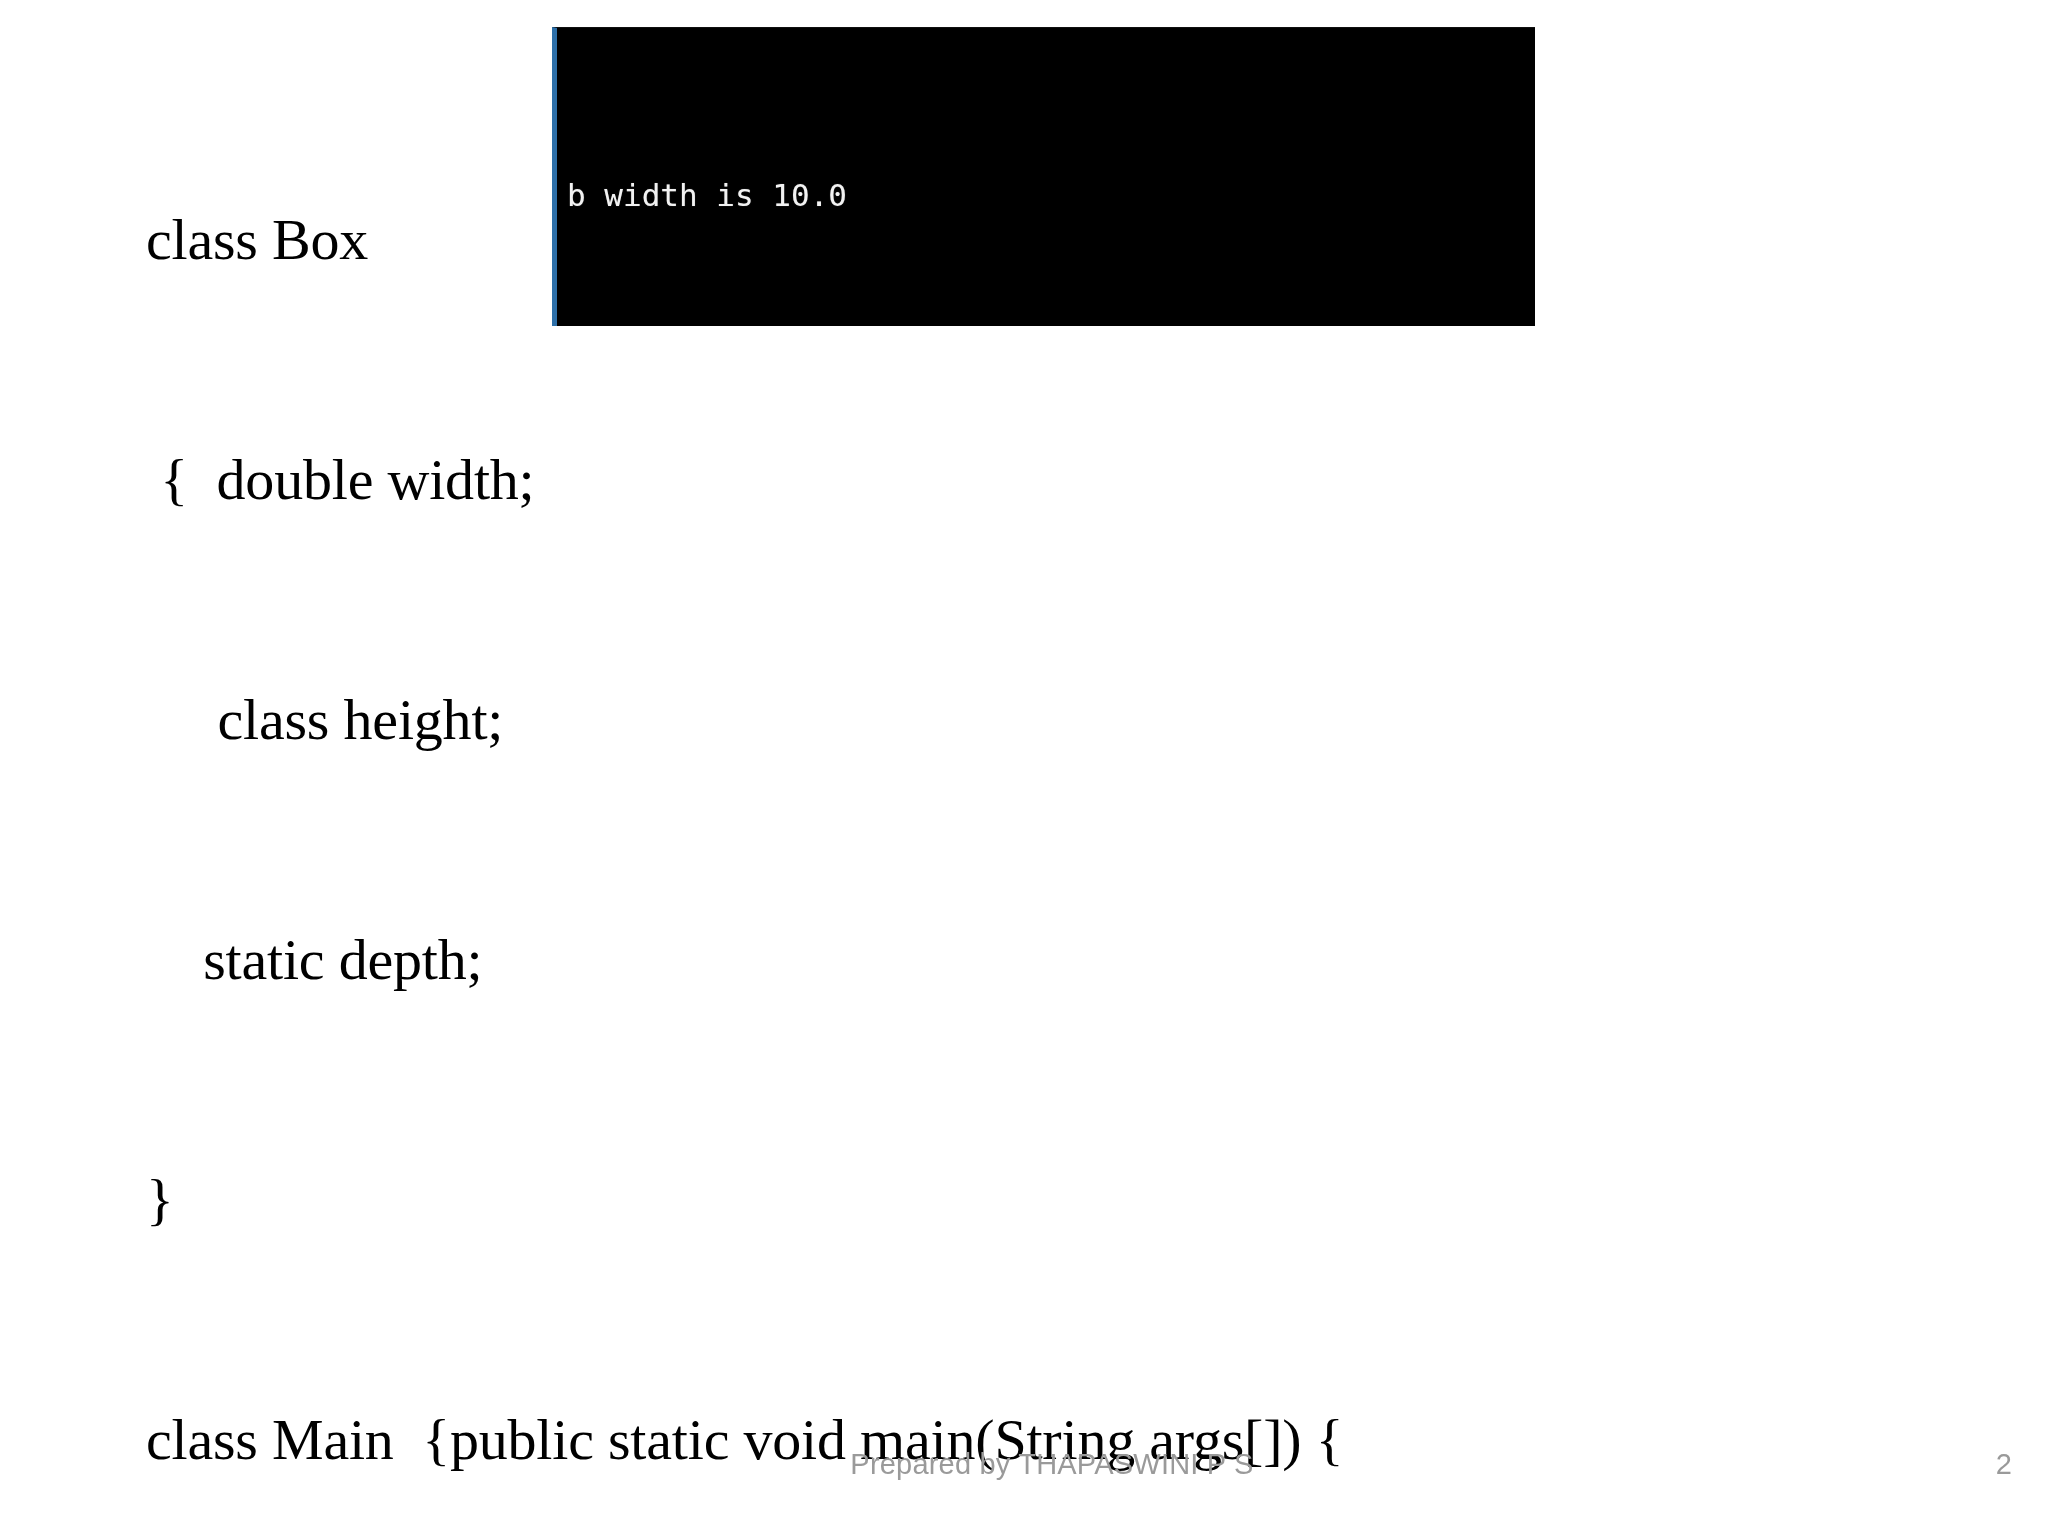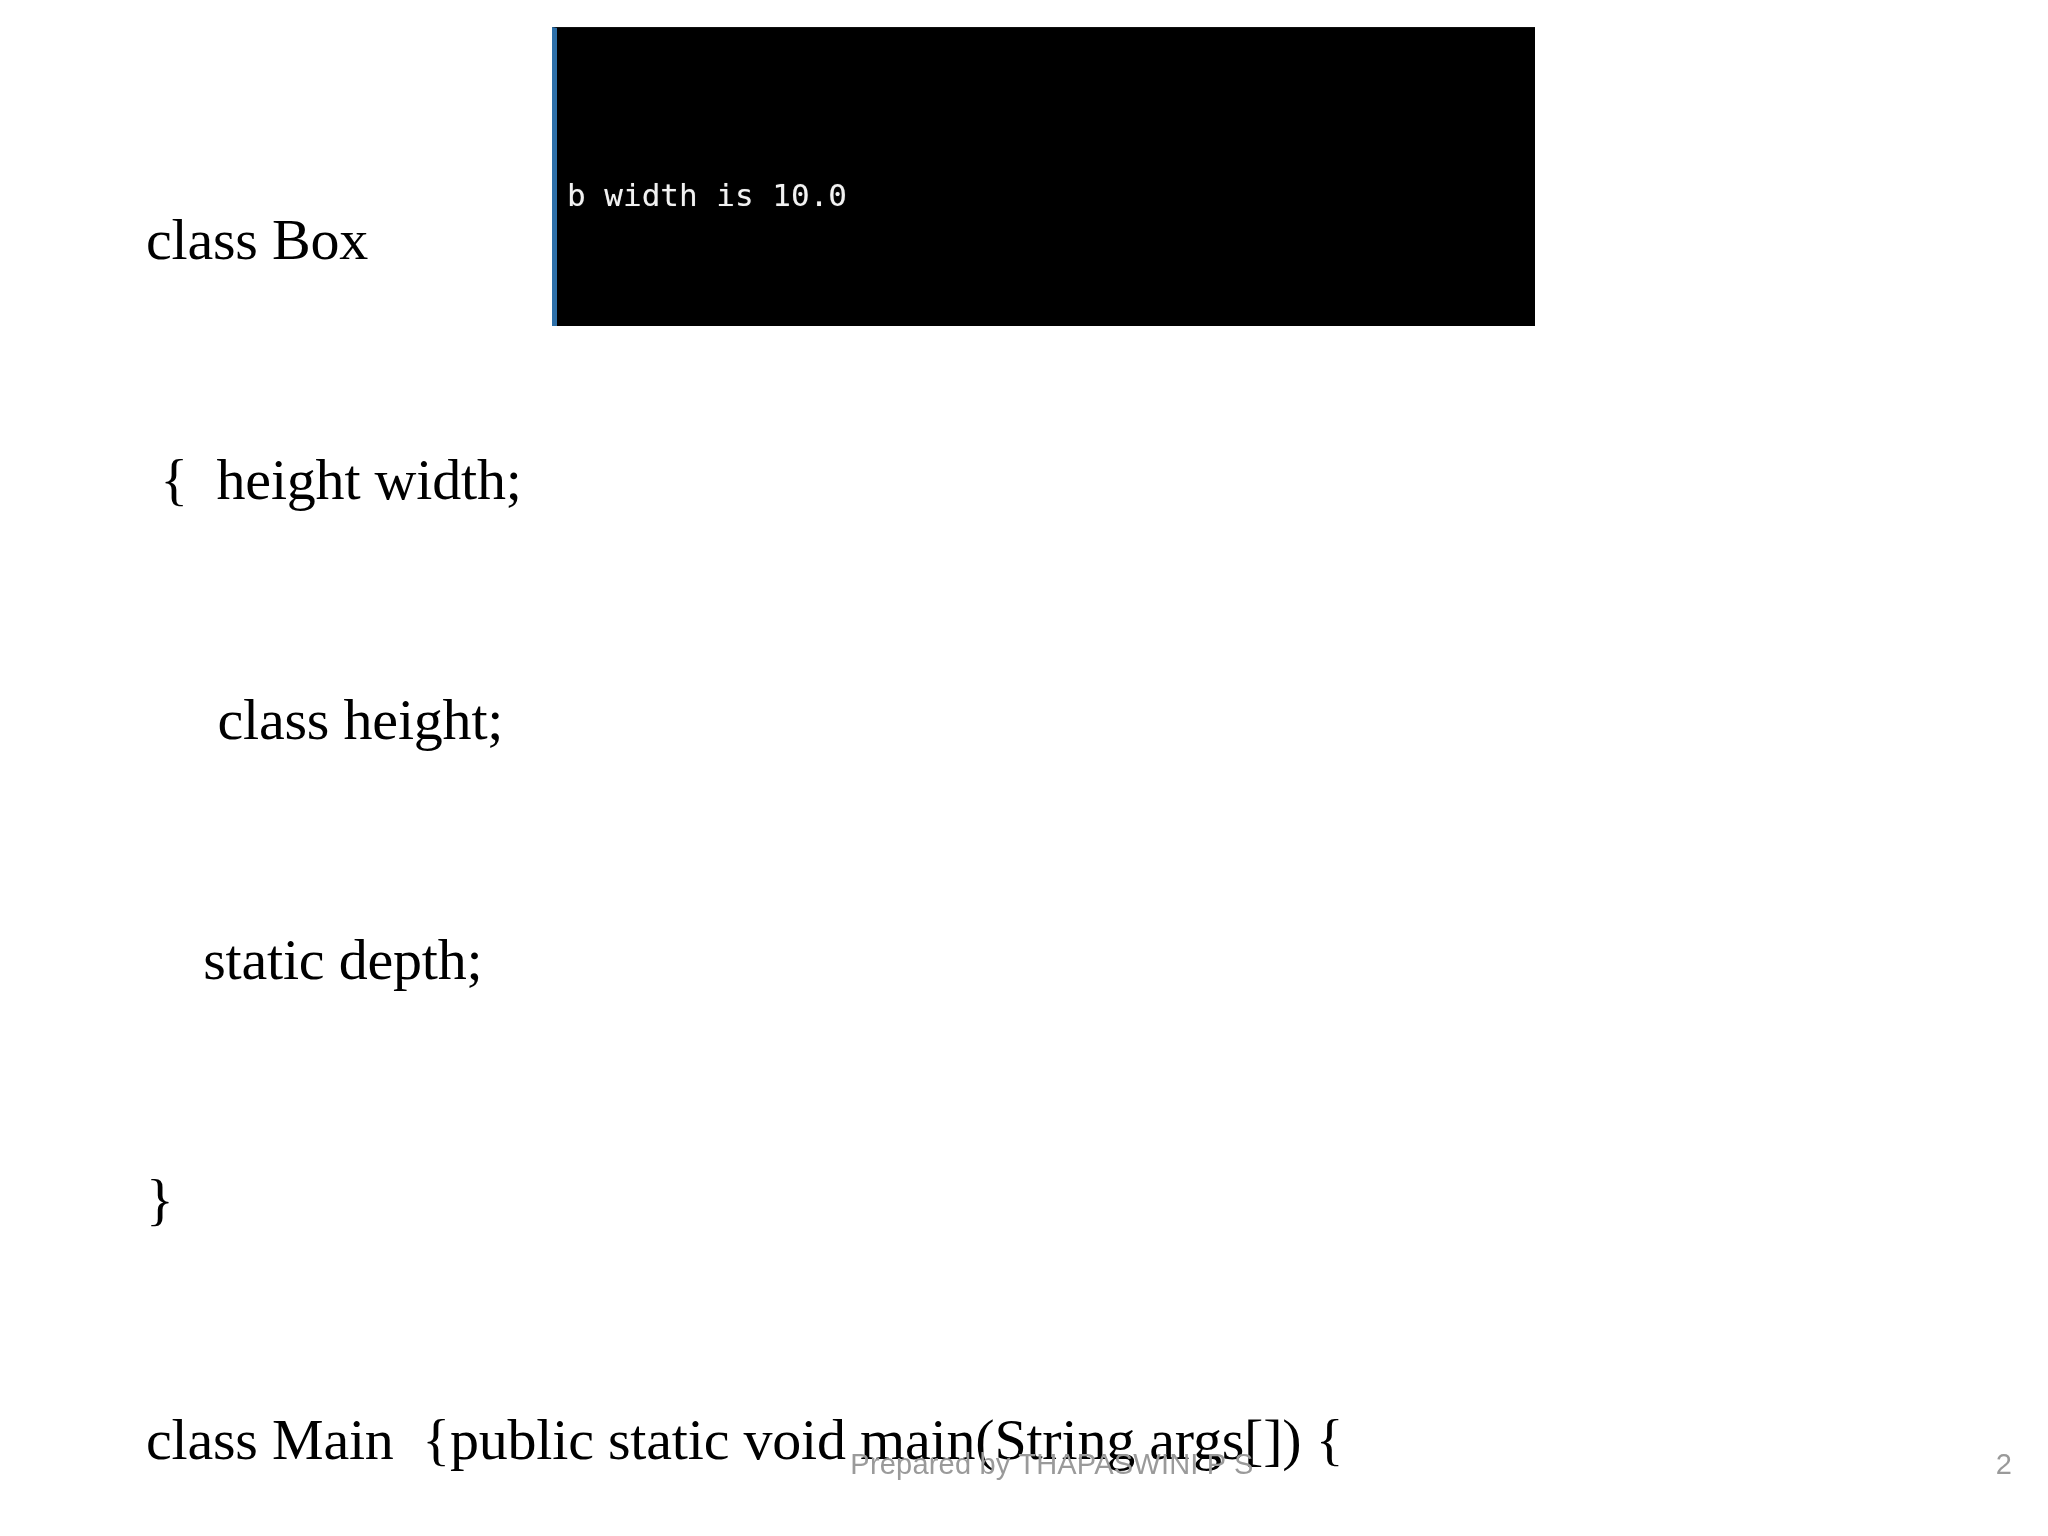"{ height width;" span.code-line { text: height -> double }
